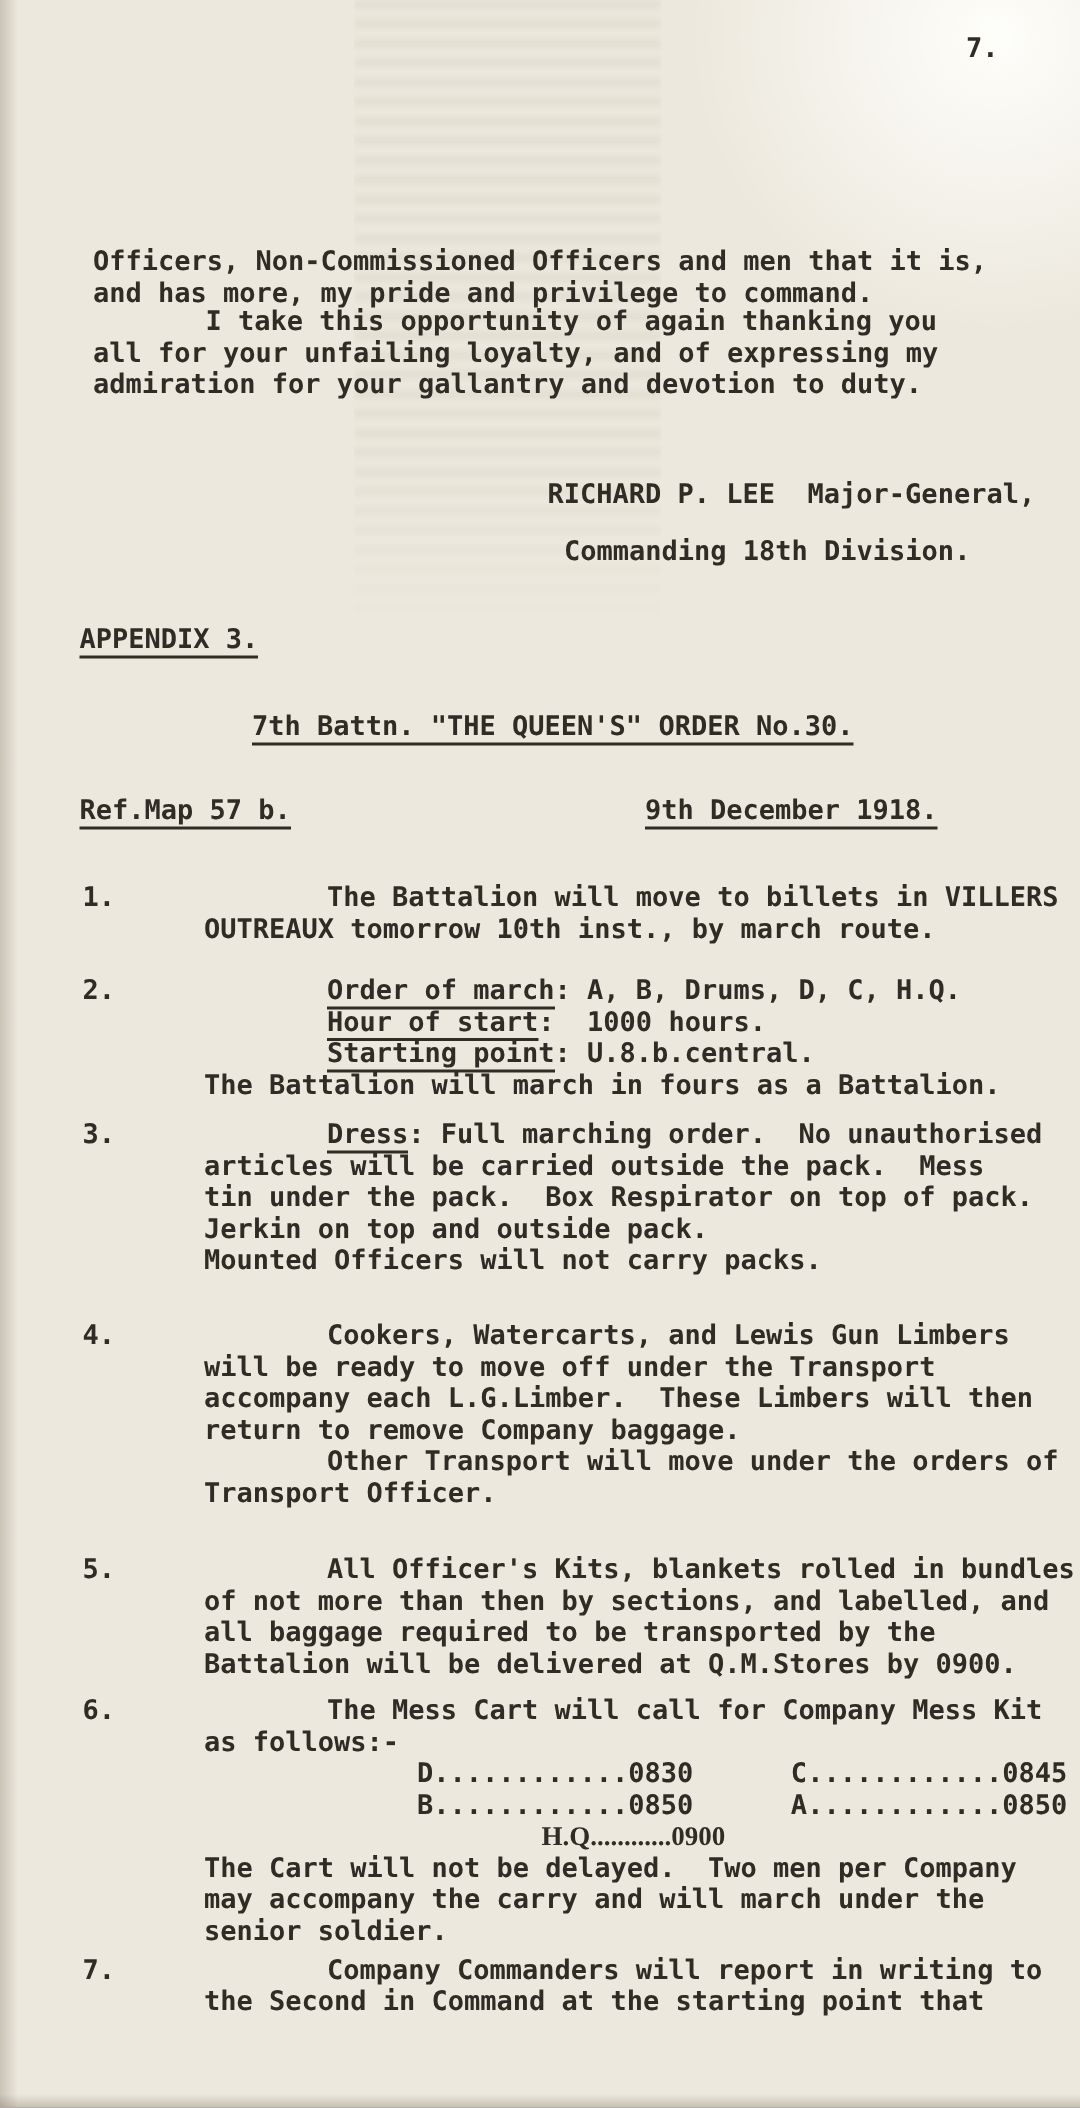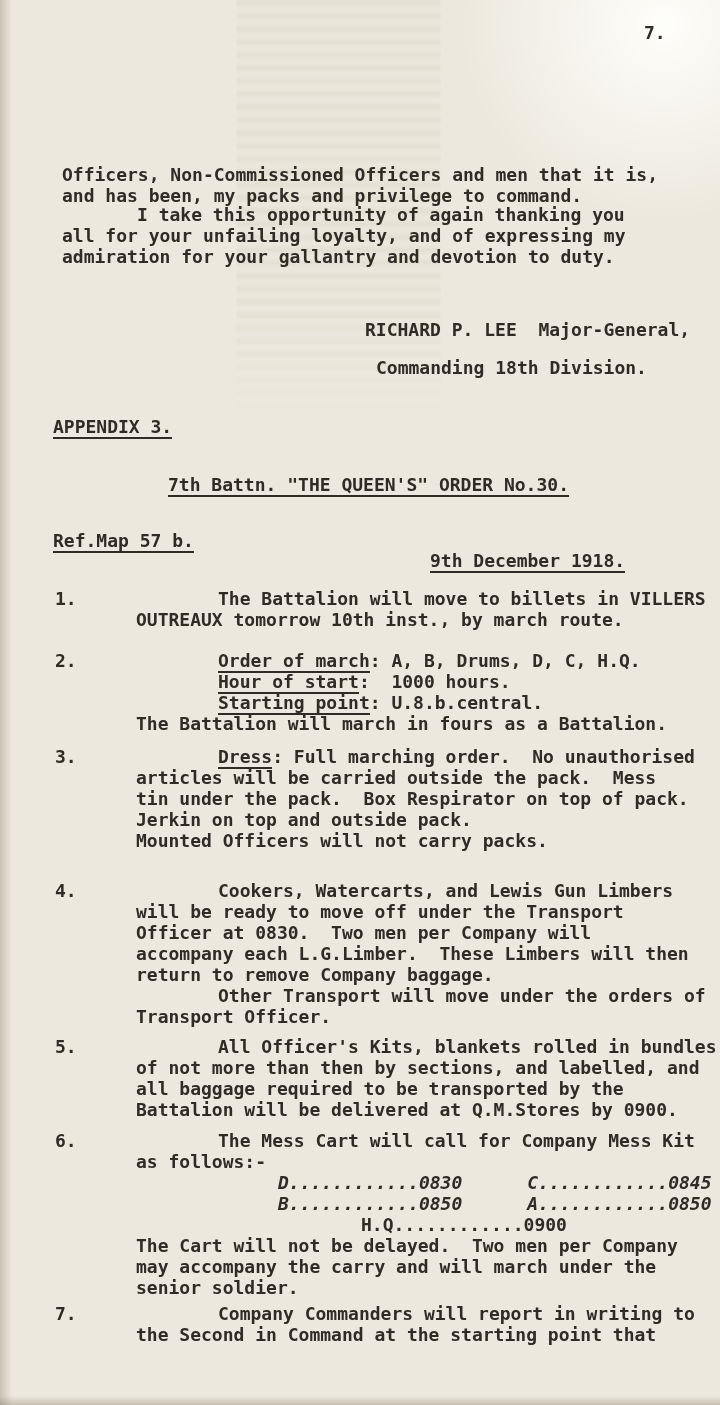"and has been, my packs" div.tline { text: been, my packs -> more, my pride }
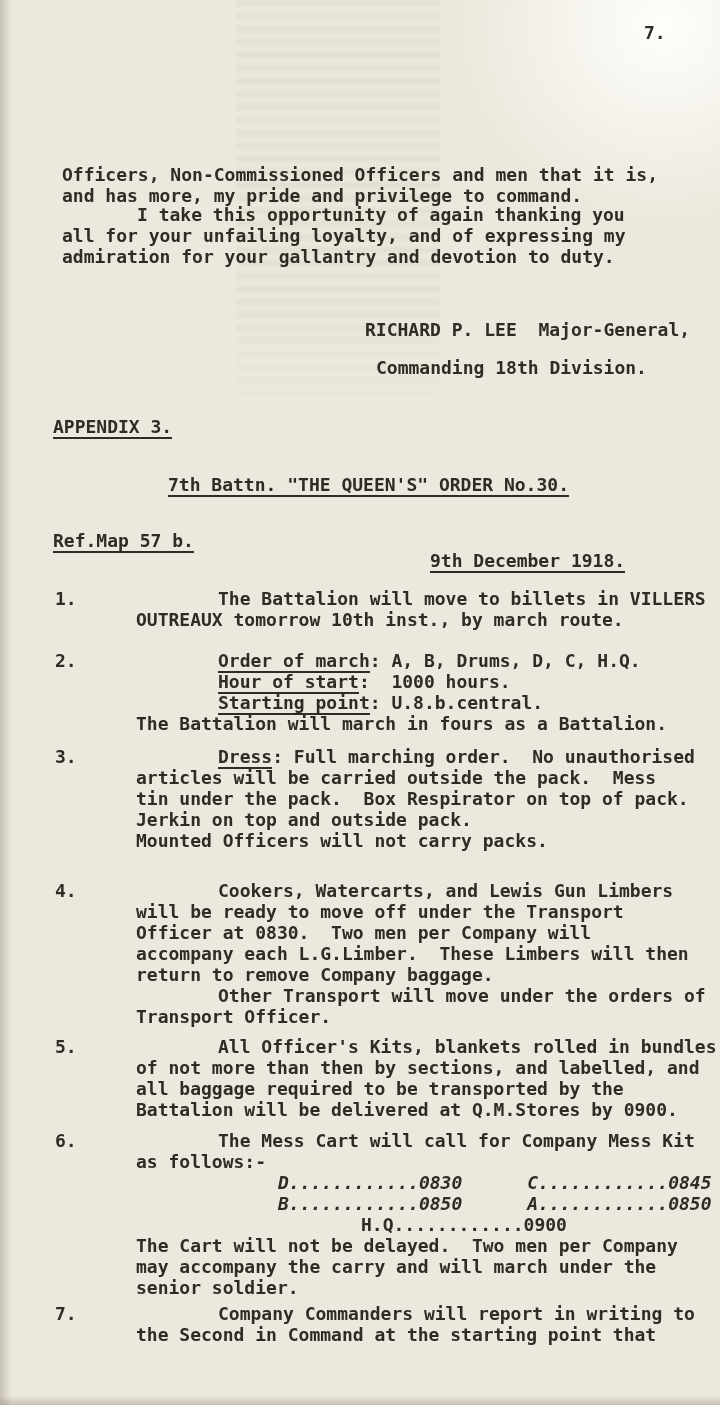"9th December 1918." .ref-date { margin-top: 20px -> none }
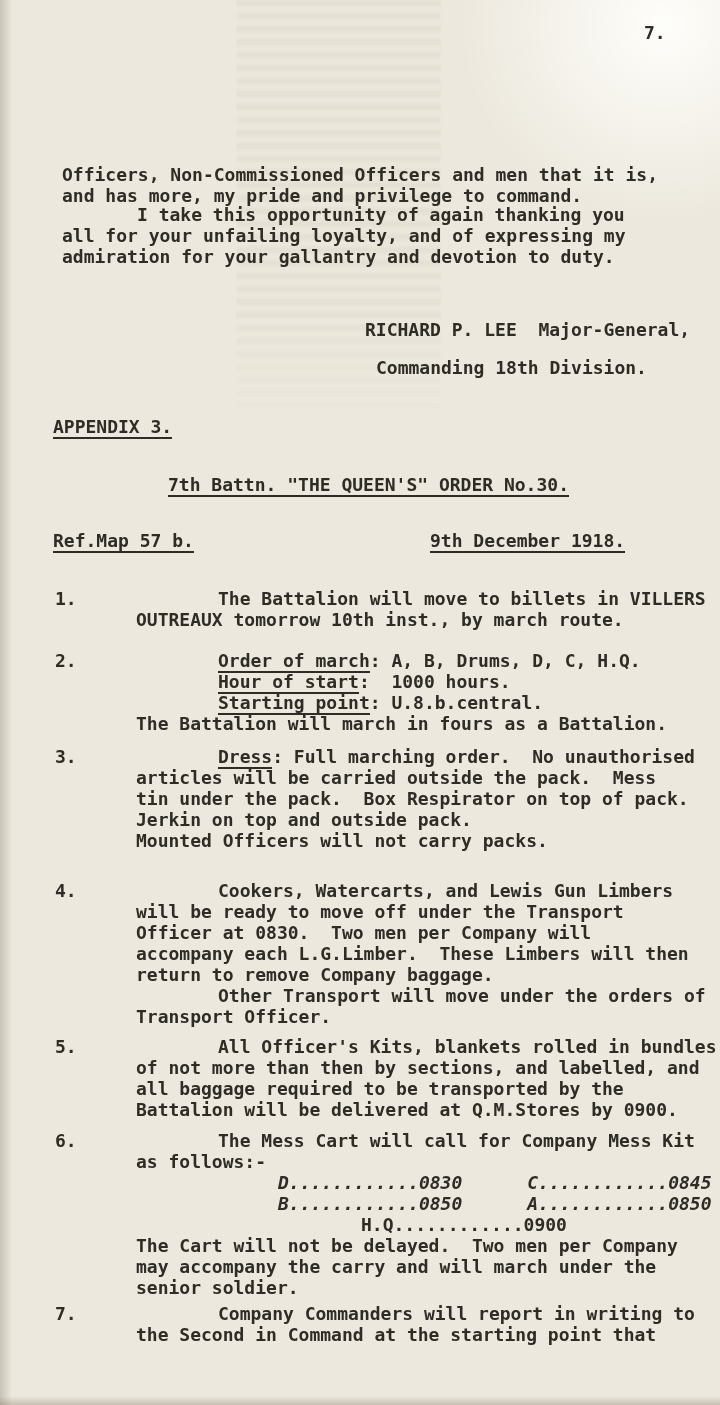"Officer at 0830. Two men" div.tline { html: <div>Officer at 0830. Two men per Company will</div> -> none }
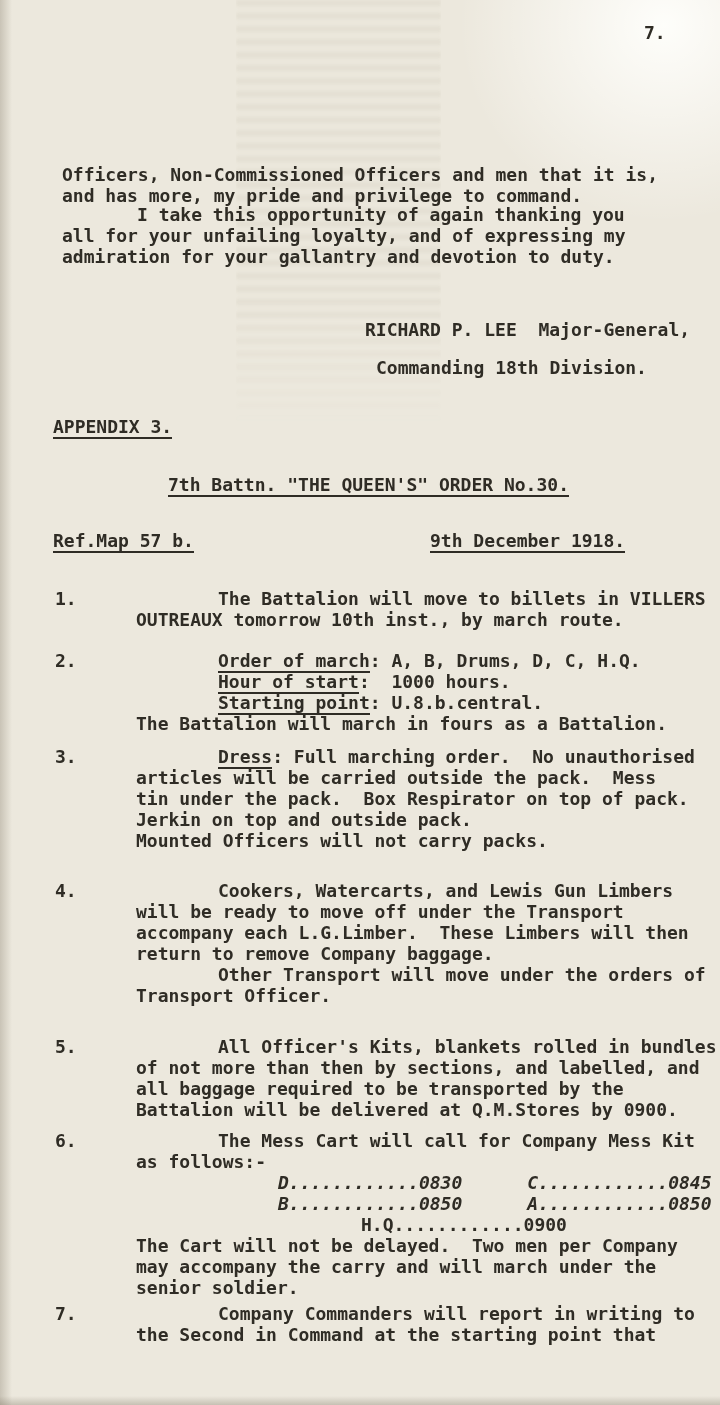"D............0830 C............0845" .order-body .sched { font-style: italic -> none }
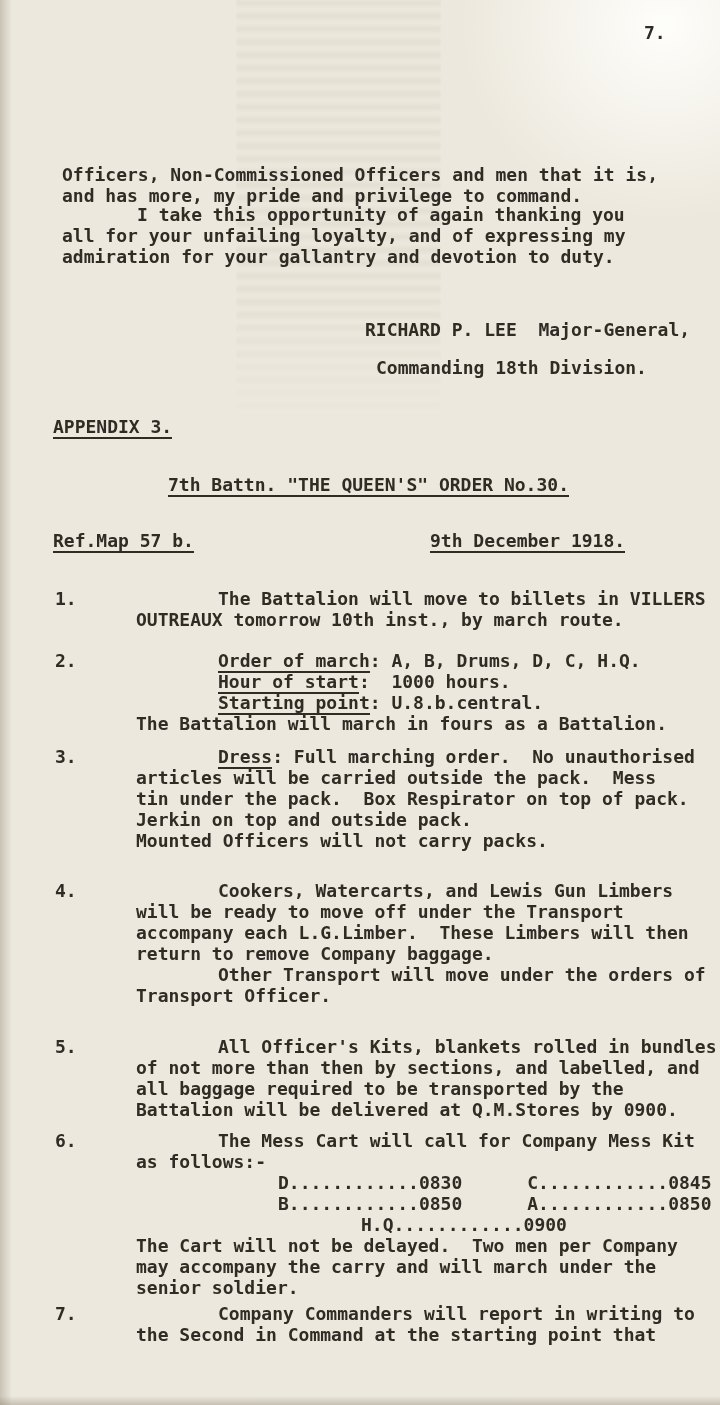"H.Q............0900" .order-body .sched-hq { font-family: none -> Liberation Serif, serif }
